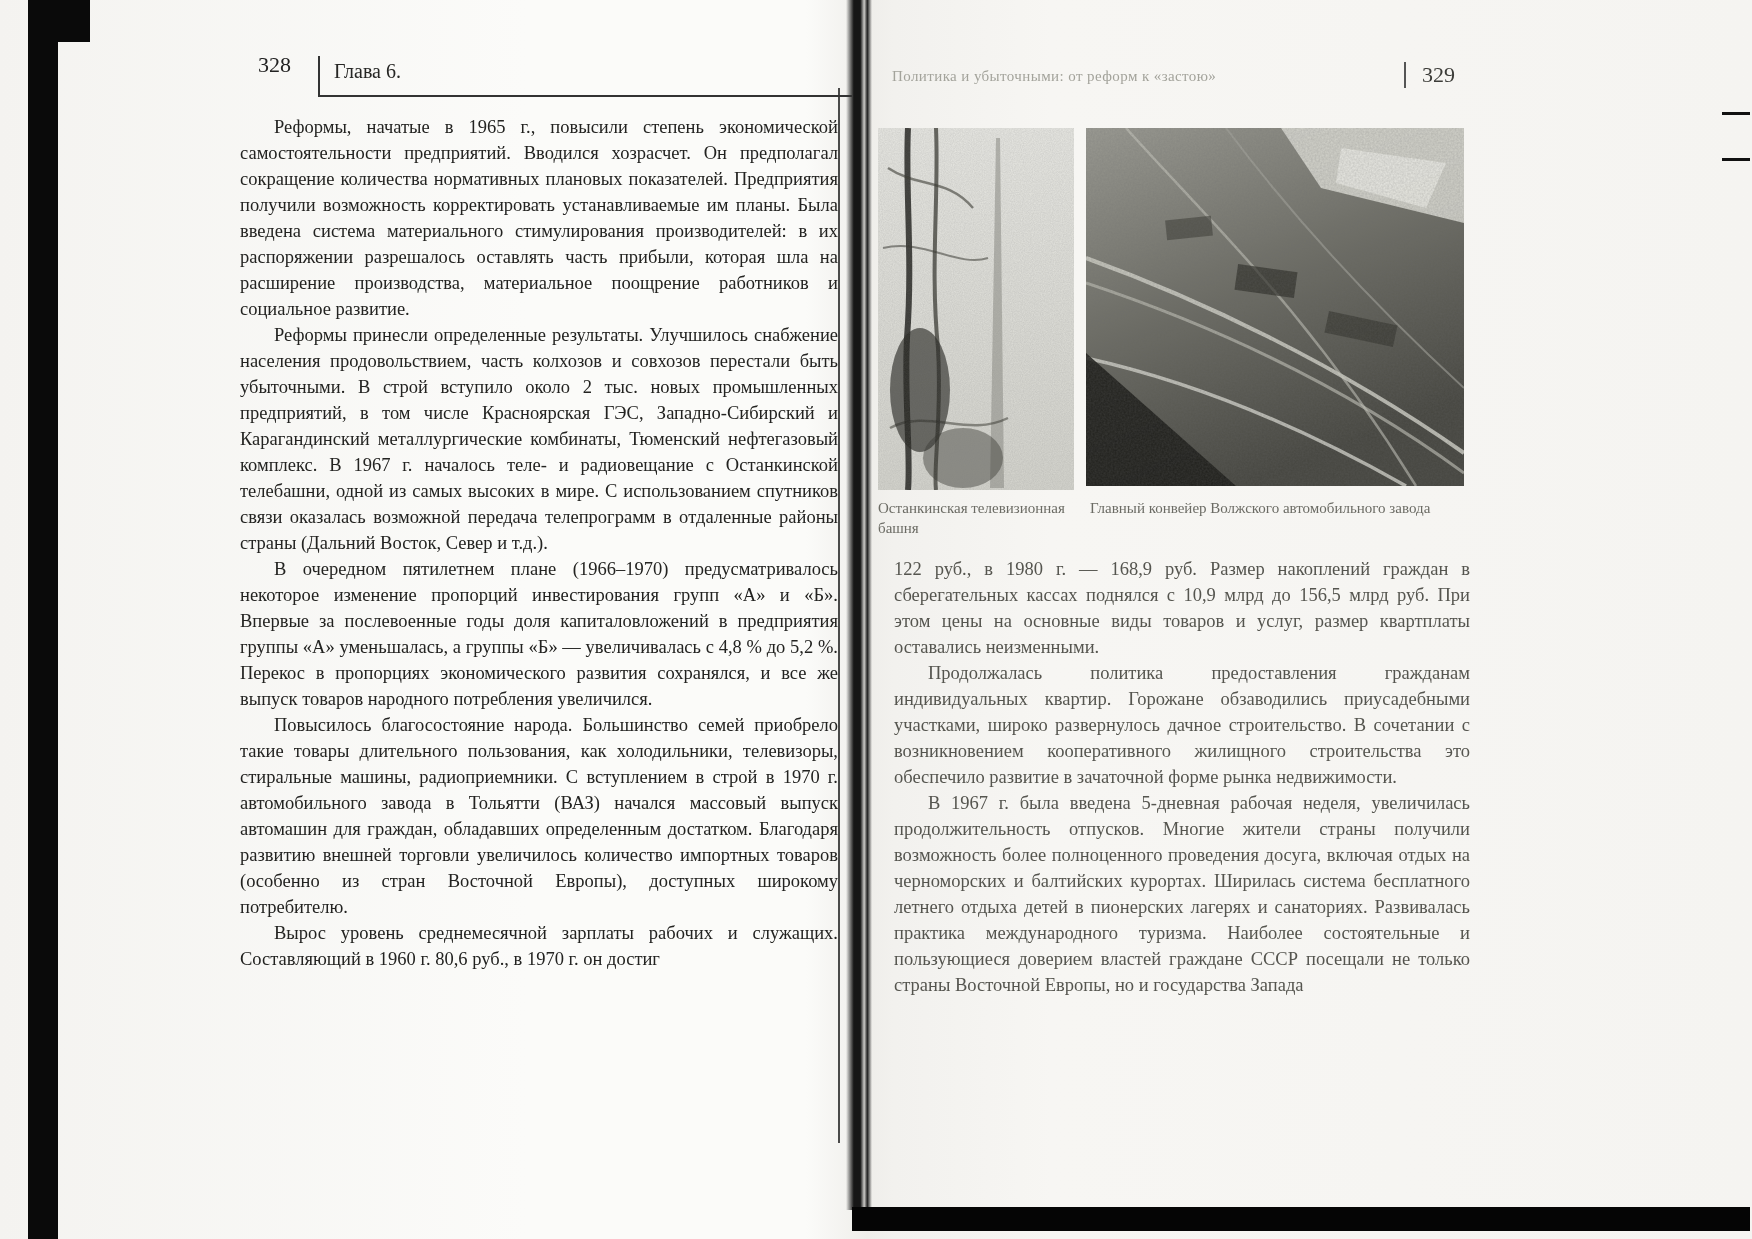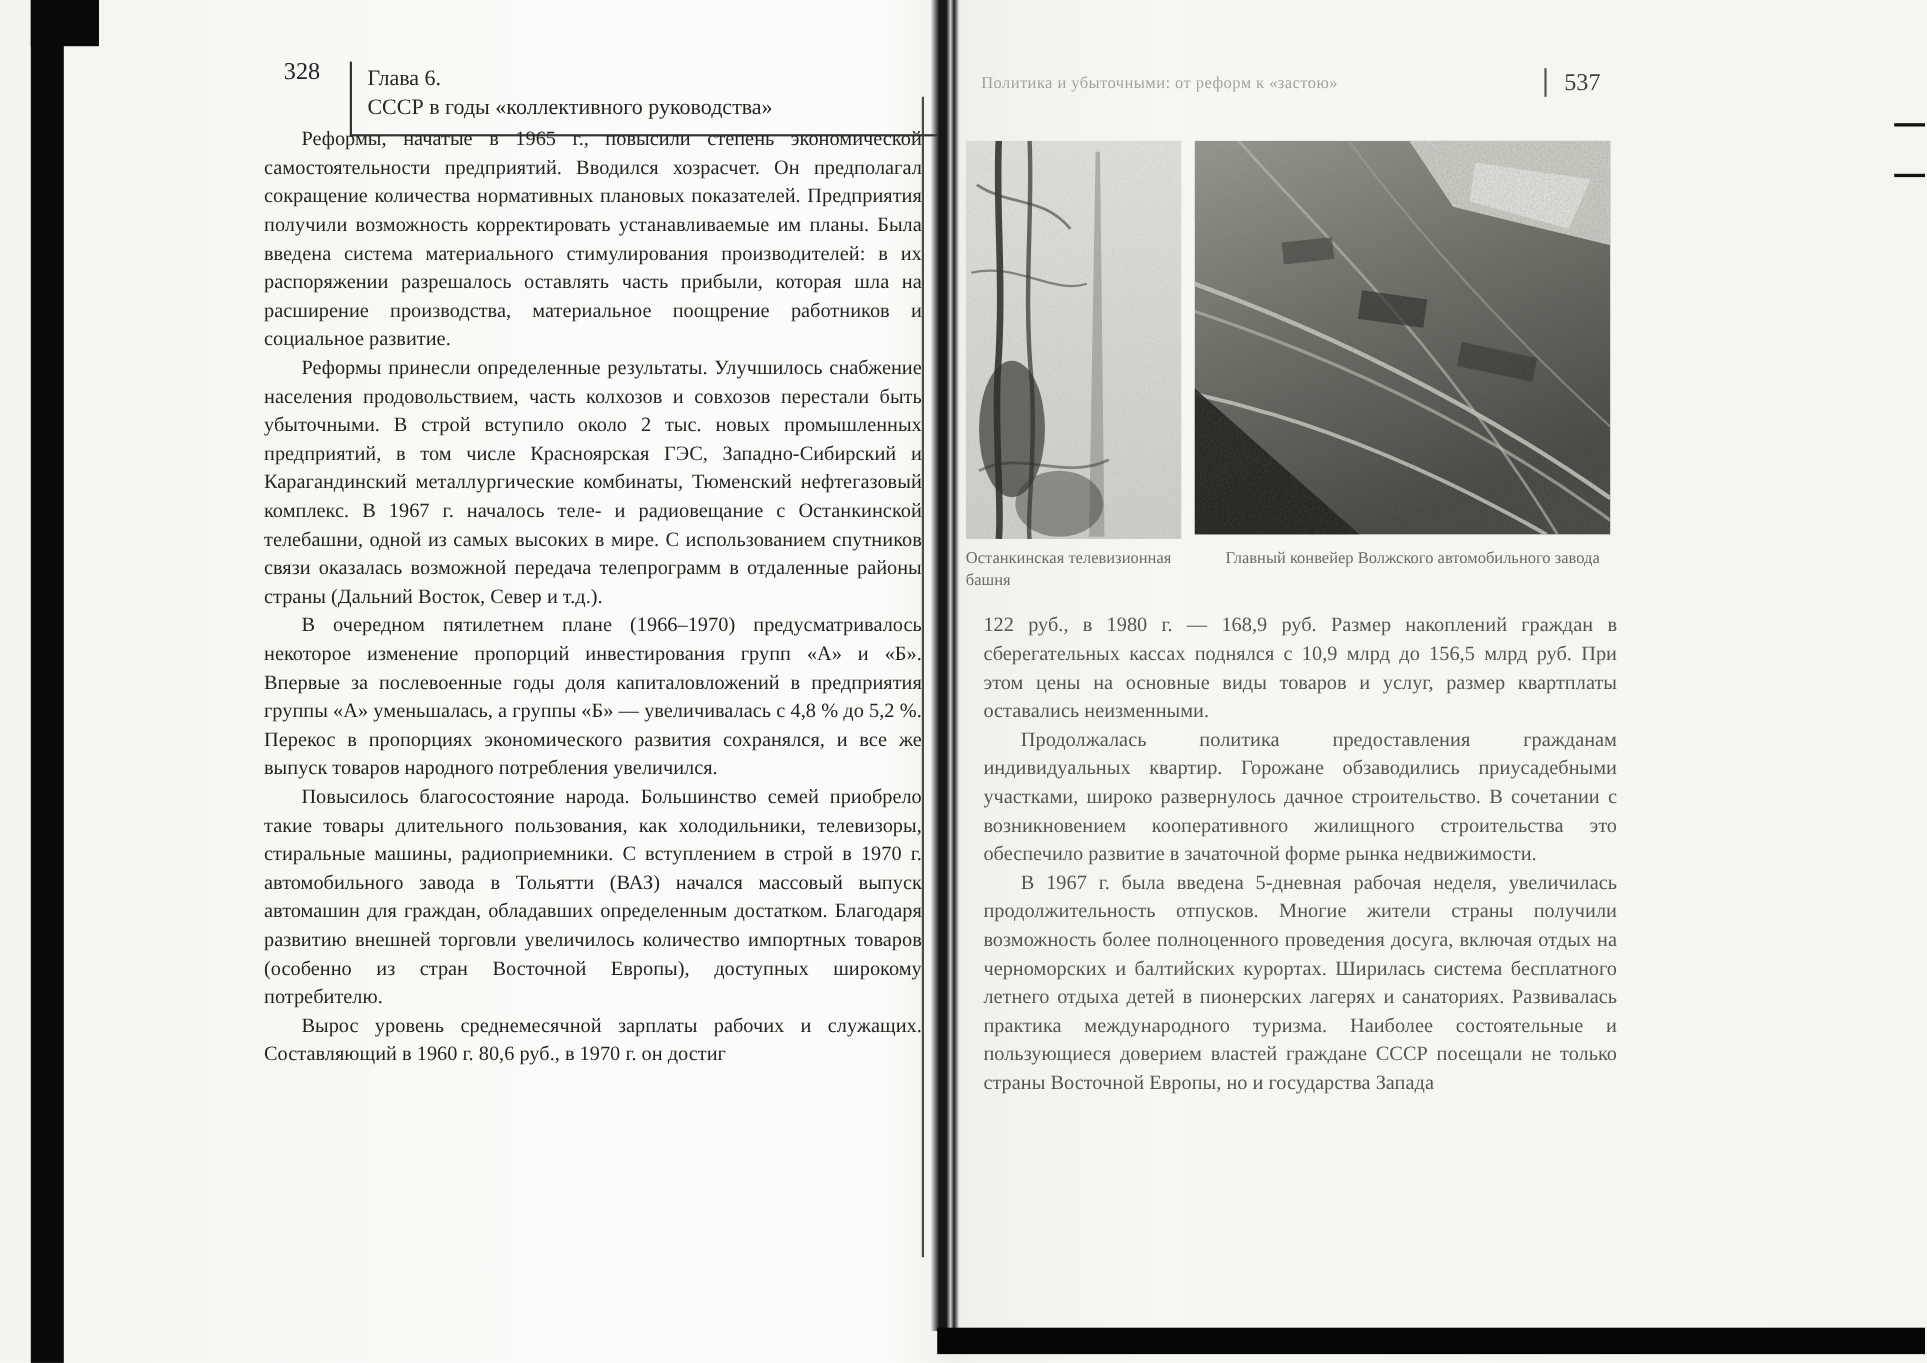"537" div.rp-pagenum { text: 537 -> 329 }
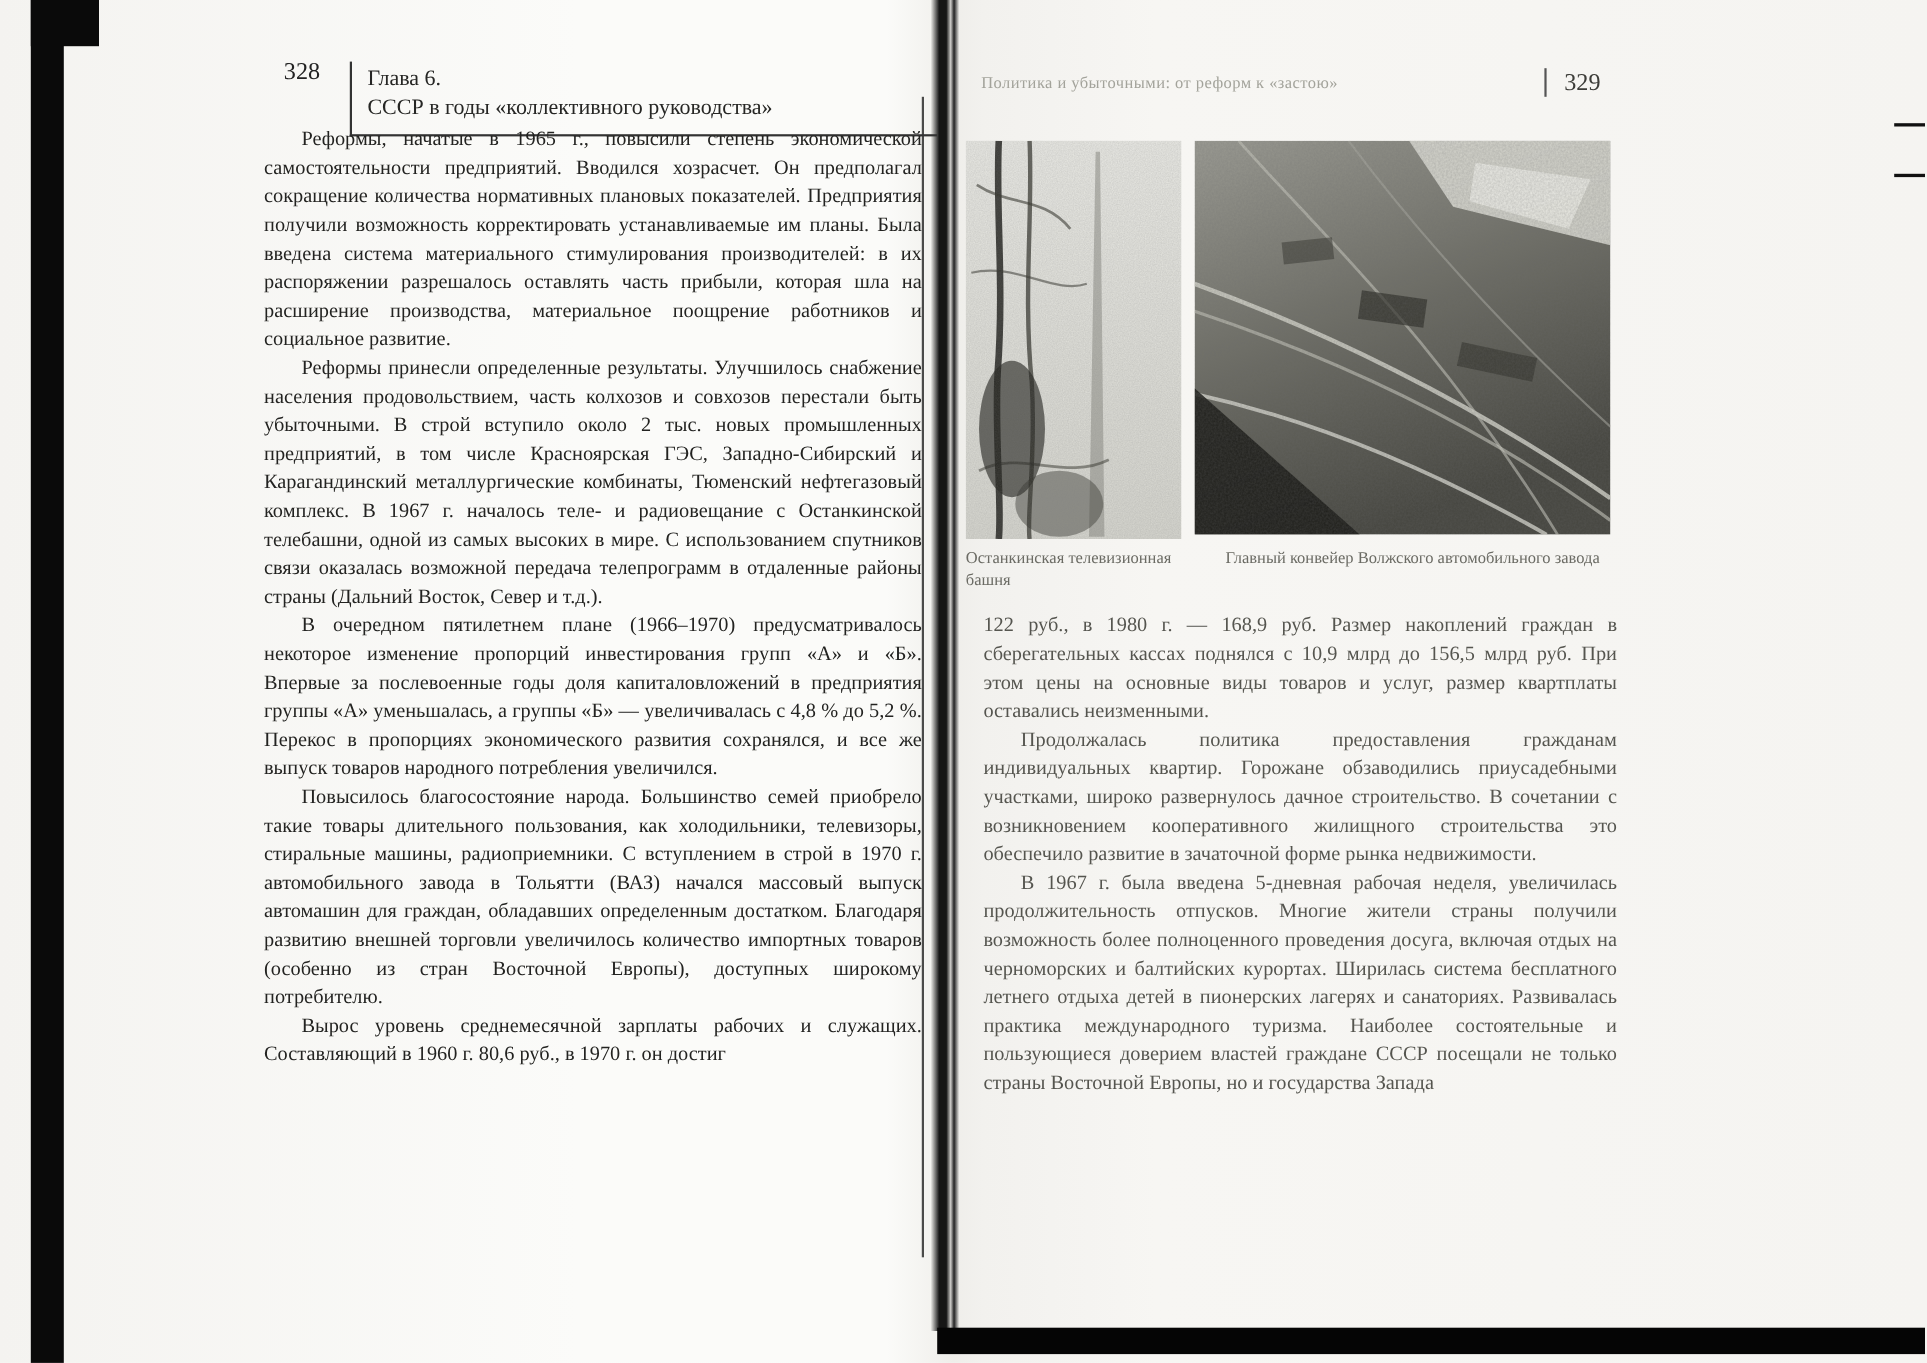"СССР в годы «коллективного руководства»" div { html: <div>СССР в годы «коллективного руководства»</div> -> none }
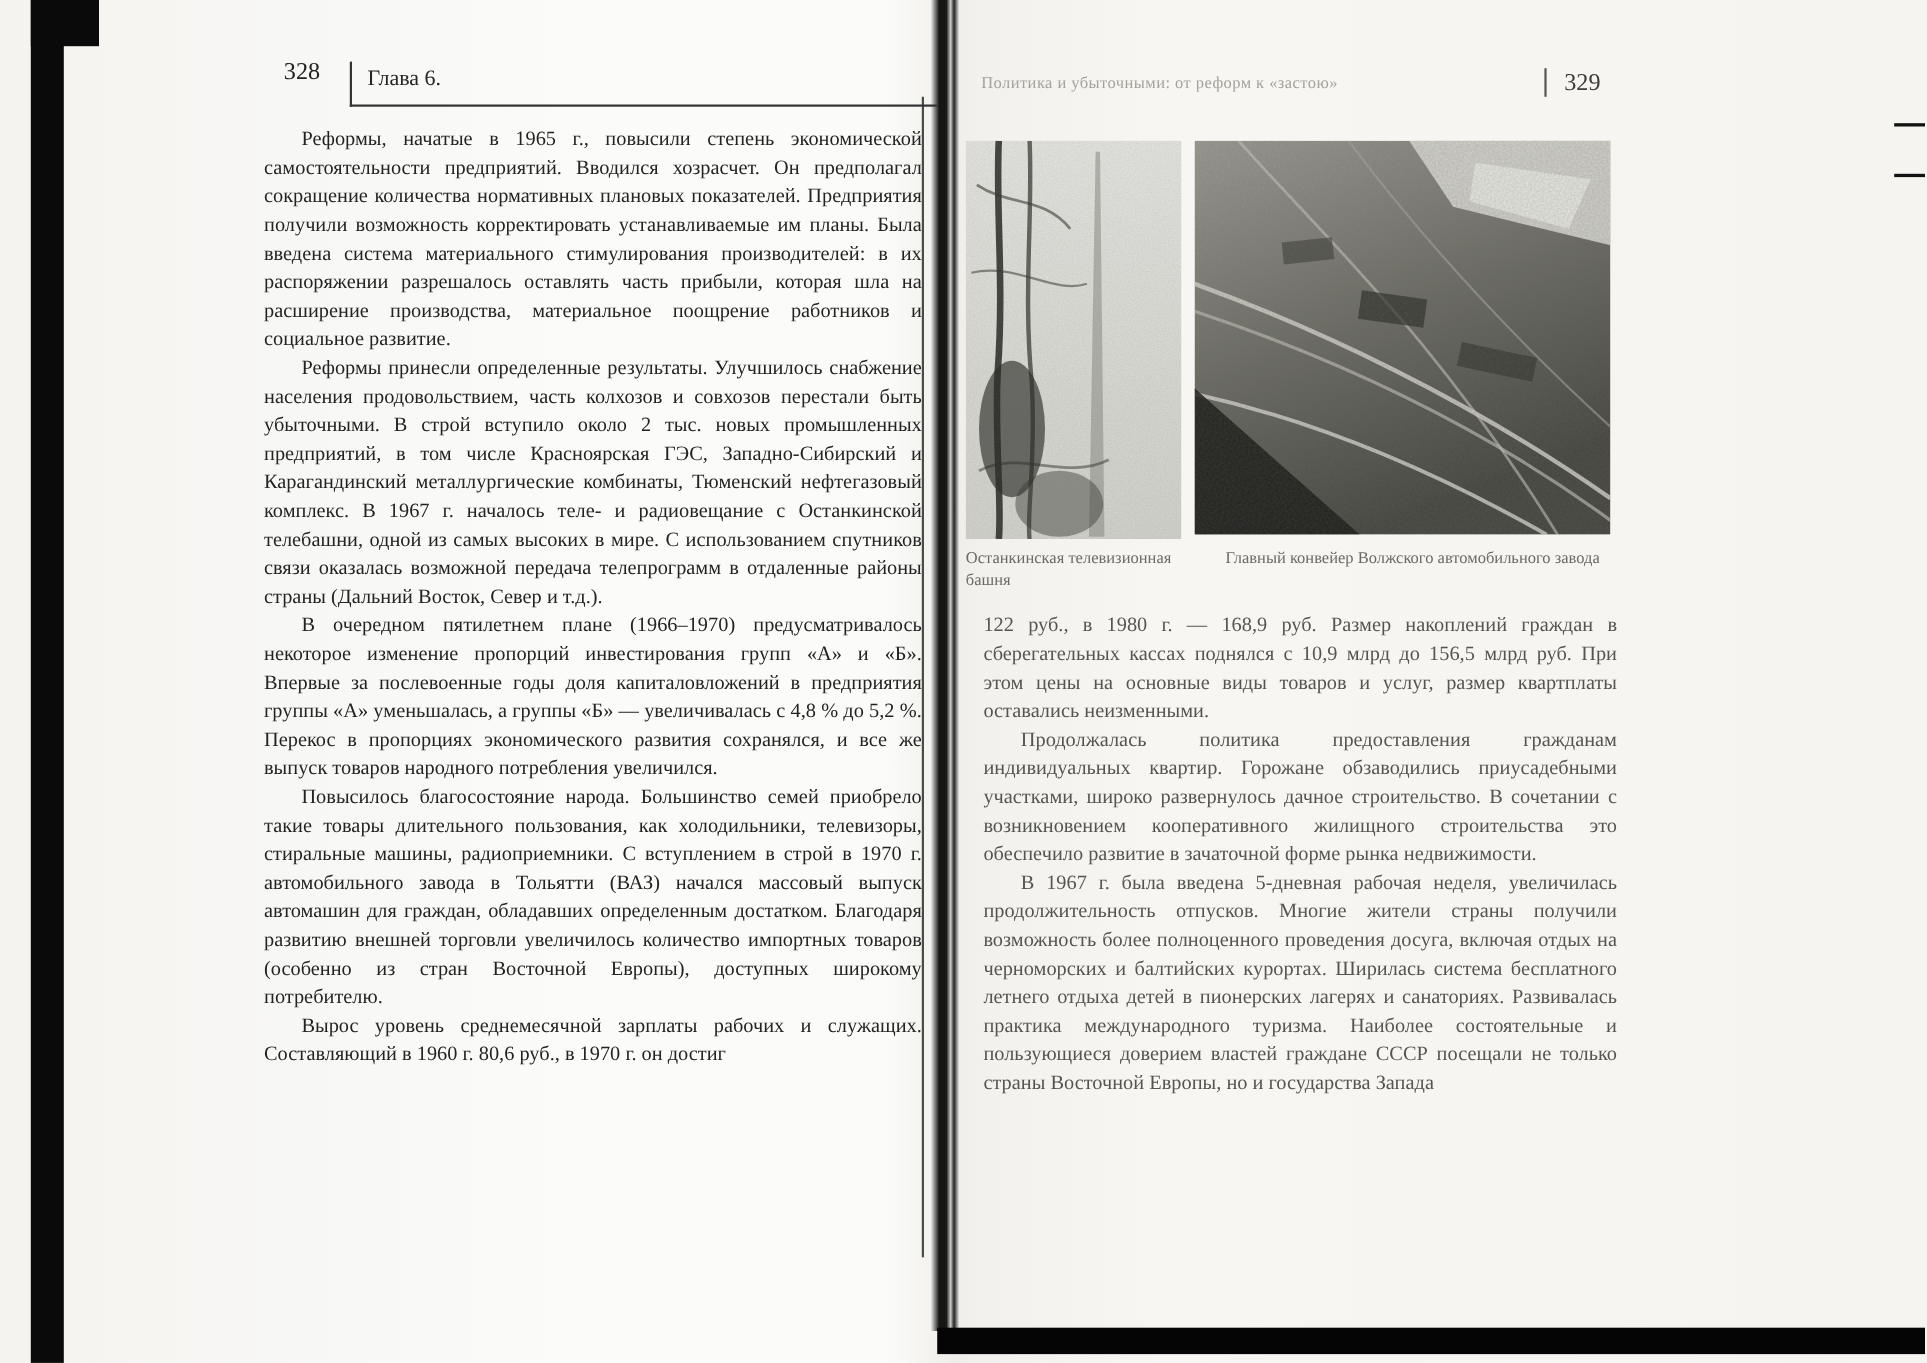"Останкинская телевизионная башня" .captions { gap: 28px -> 4px }
